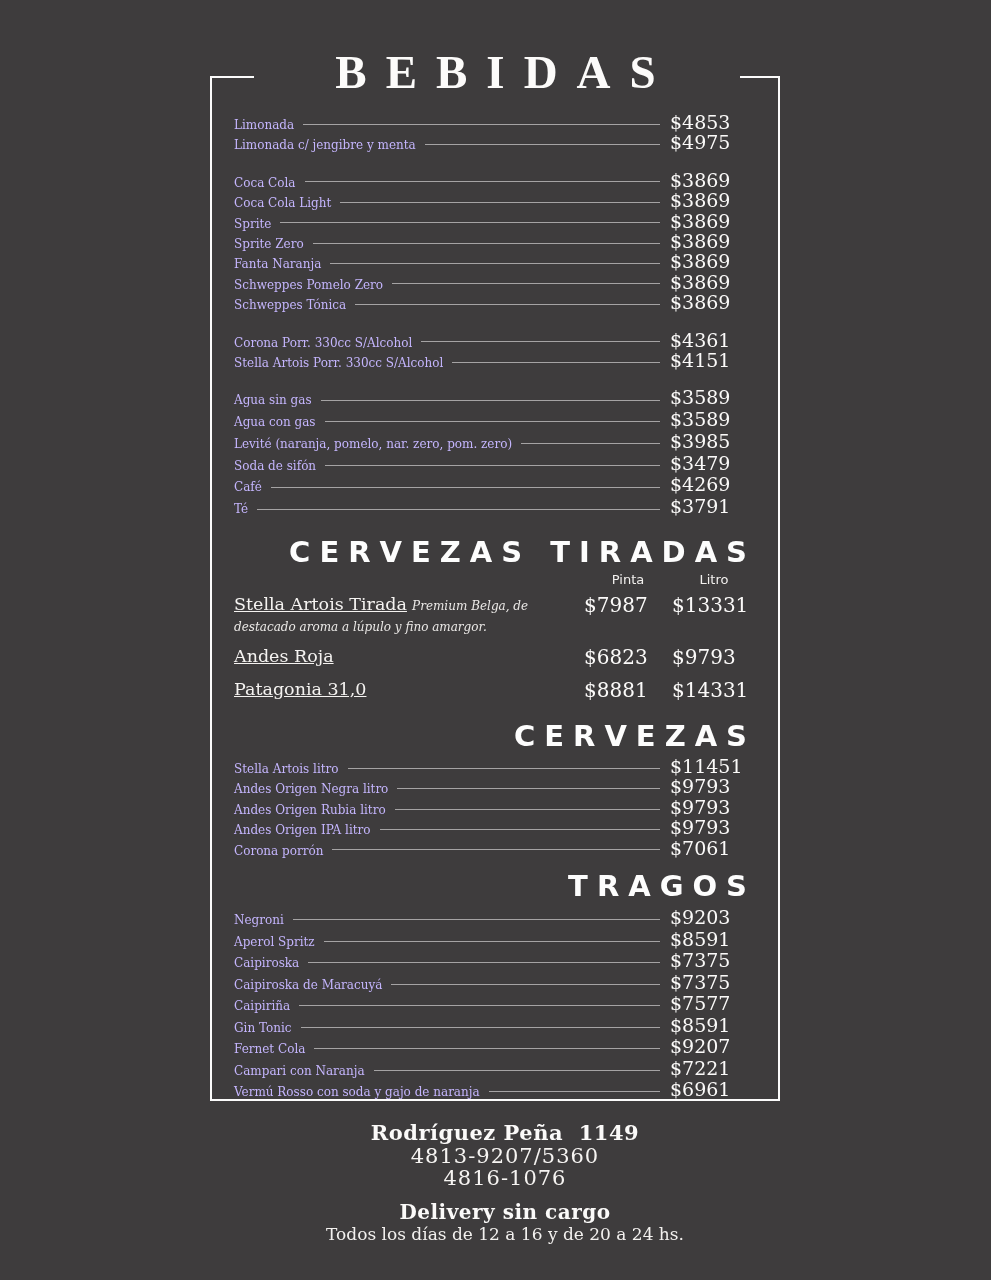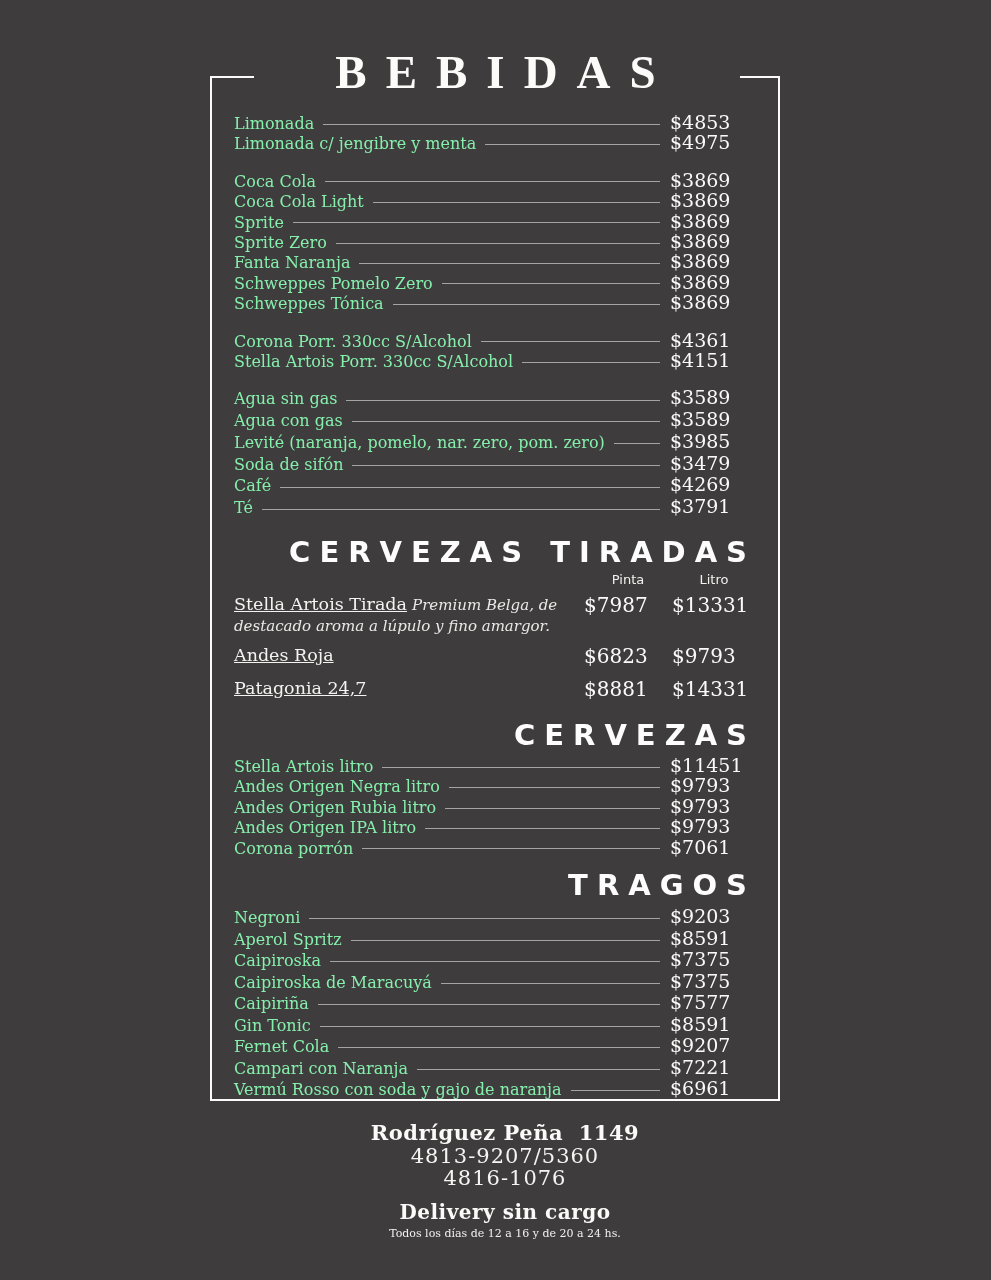"Limonada" .item-name { color: #86efac -> #c4b5fd; font-size: 16px -> 12px }
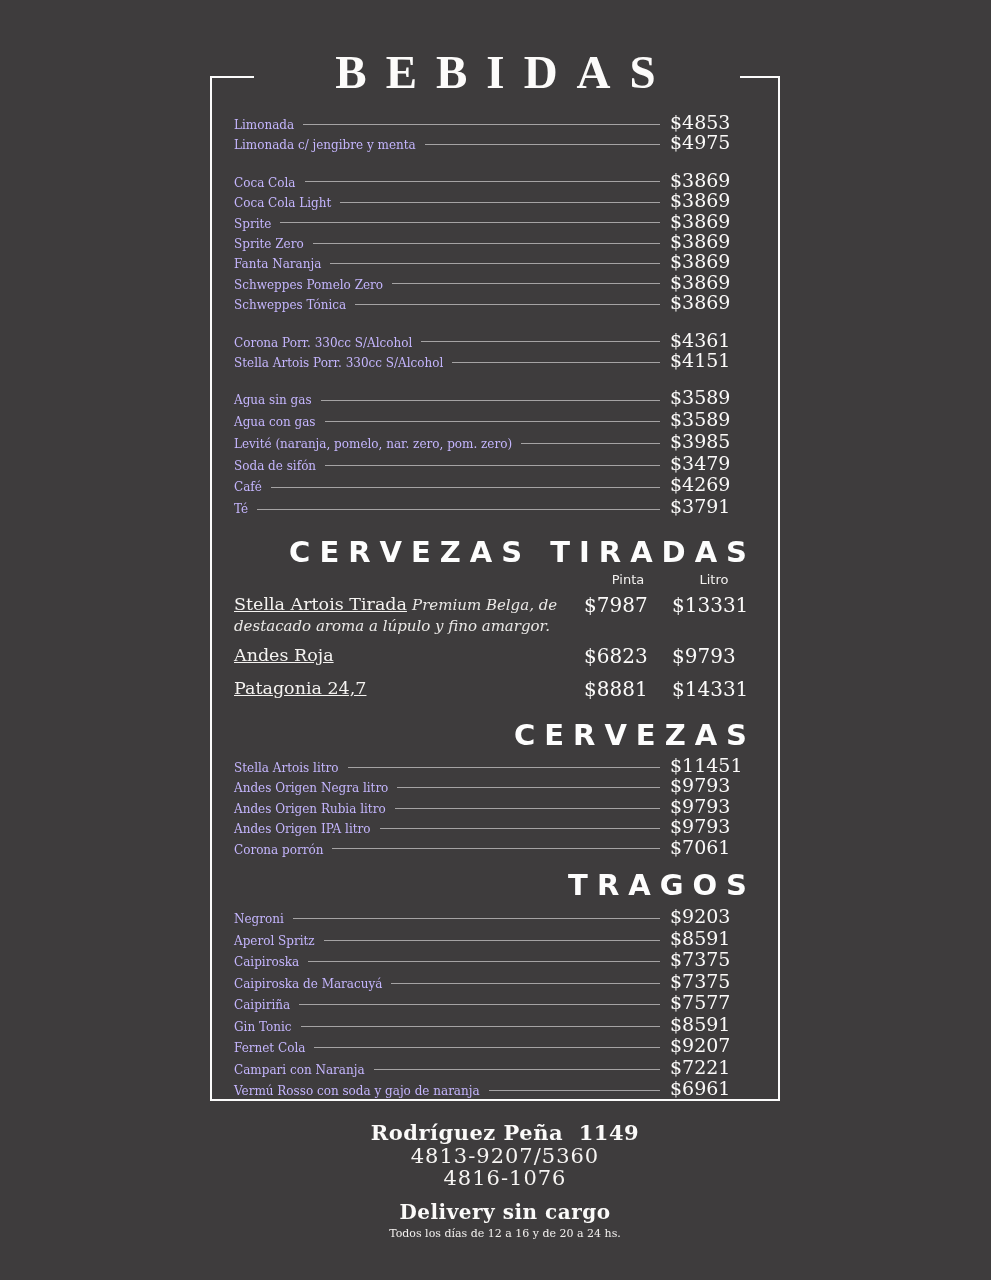"Premium Belga, de destacado aroma" .tap-desc { font-size: 15px -> 12px }
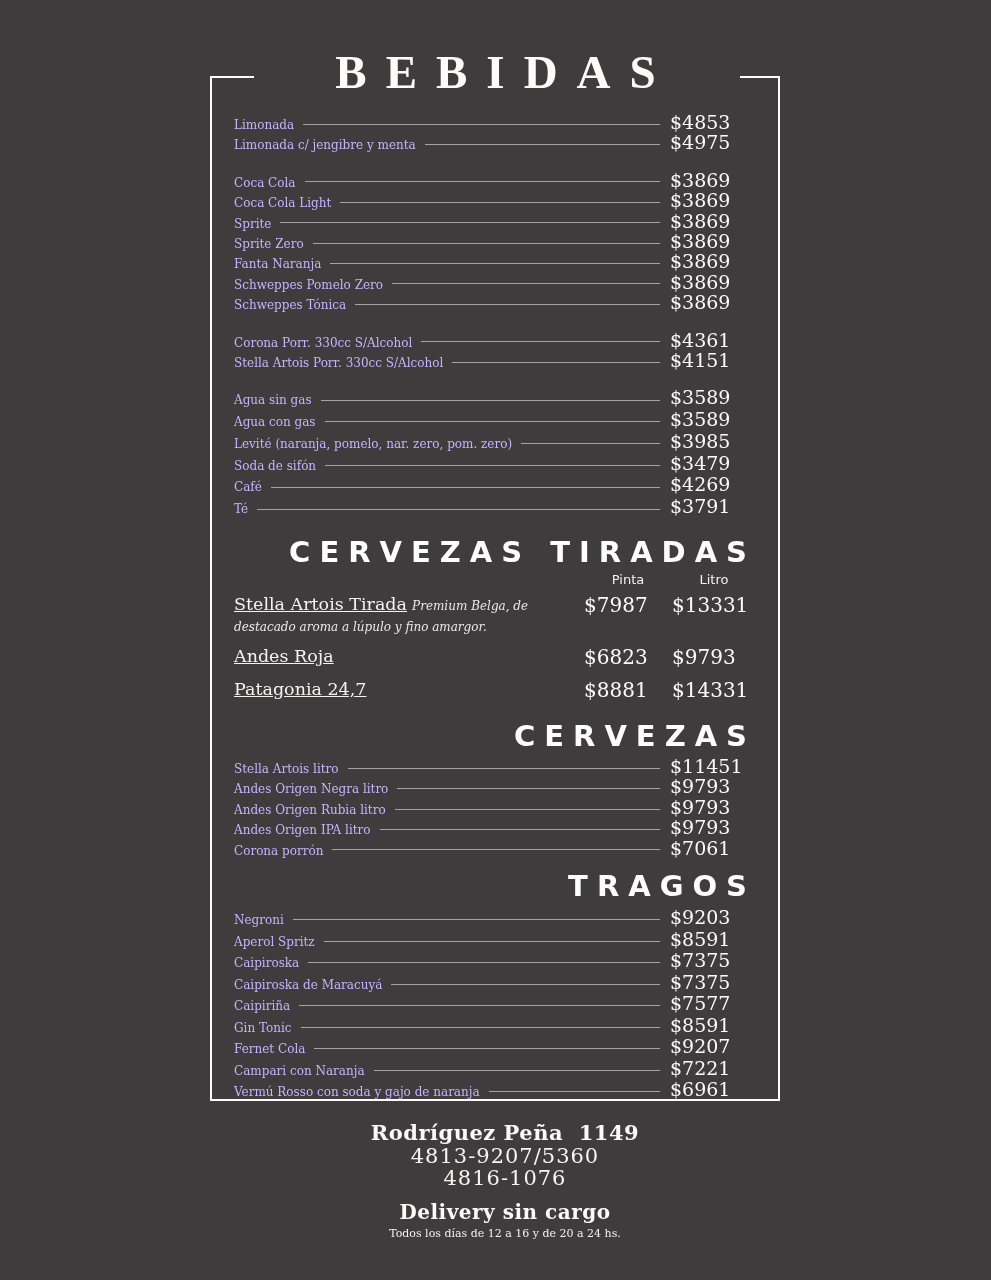"Patagonia 24,7" span.tap-name { text: 24,7 -> 31,0 }
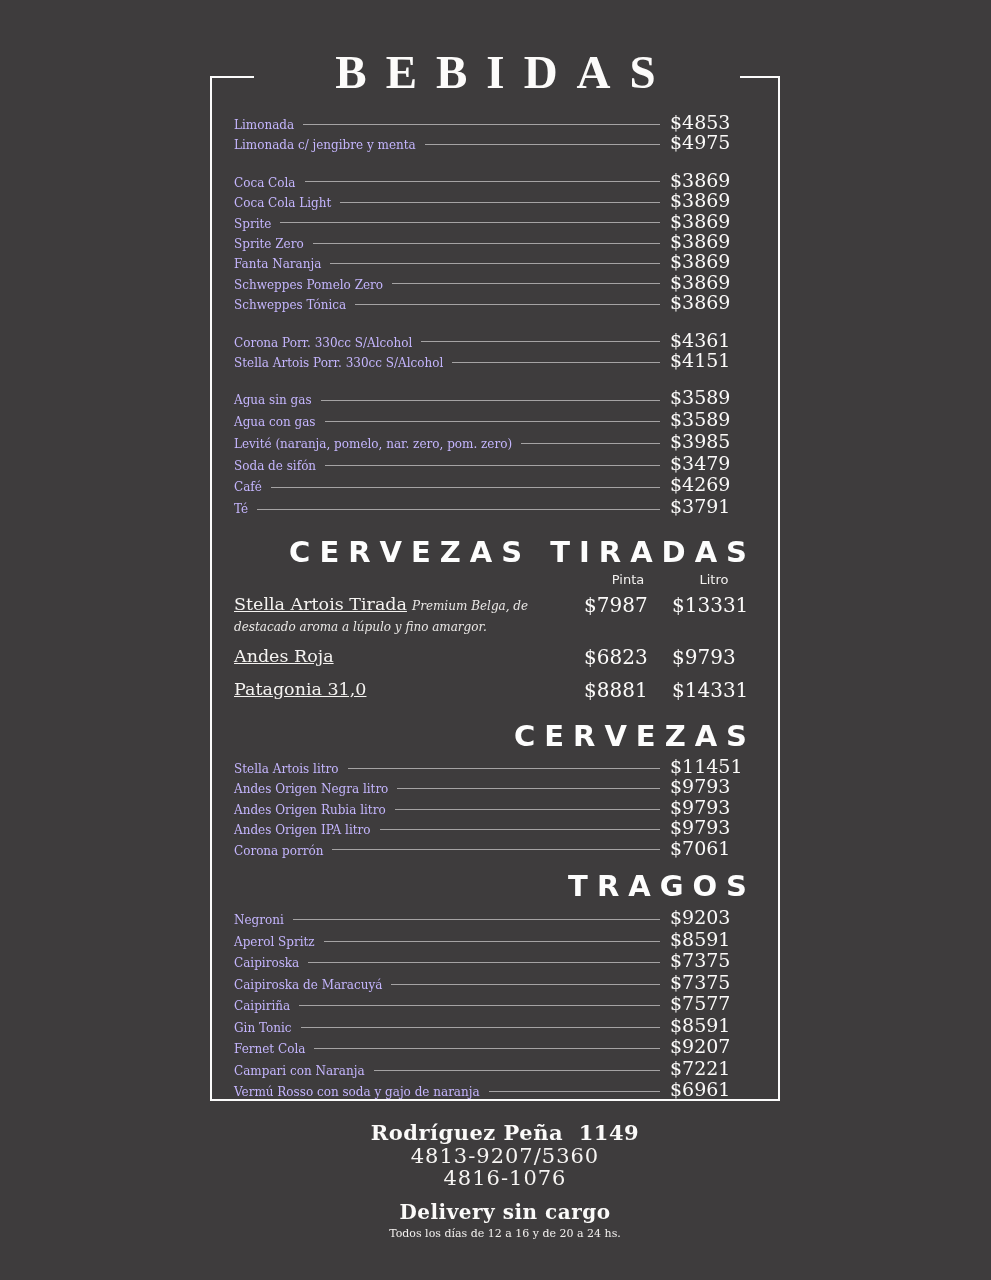"Todos los días de 12" .footer-hours { font-size: 11px -> 17px }
